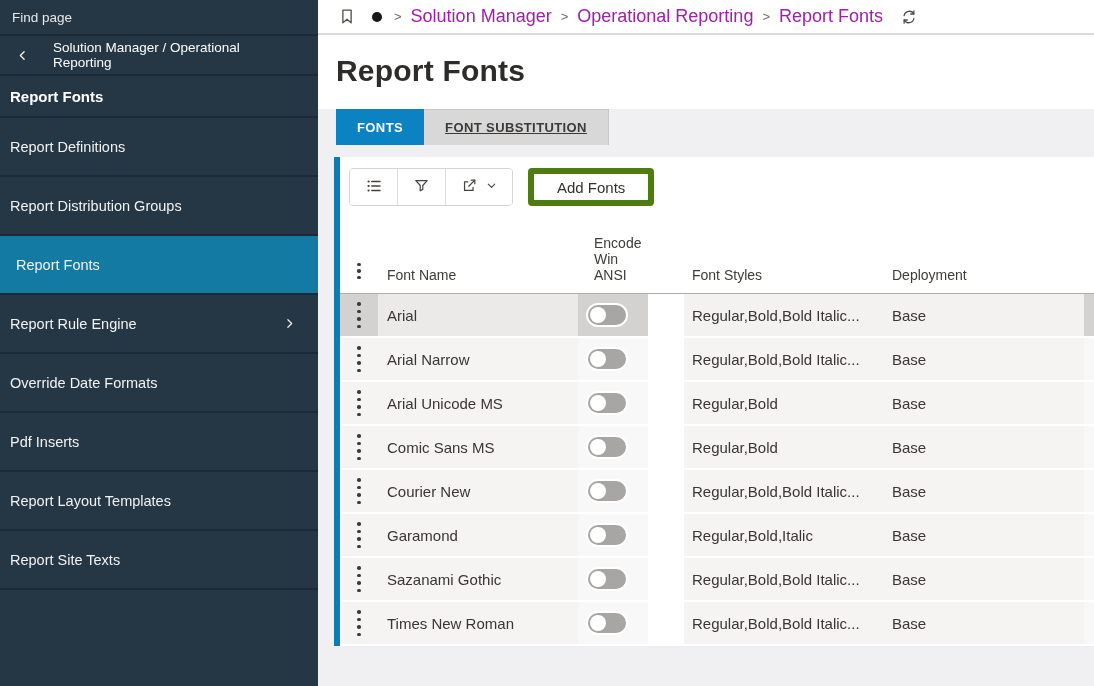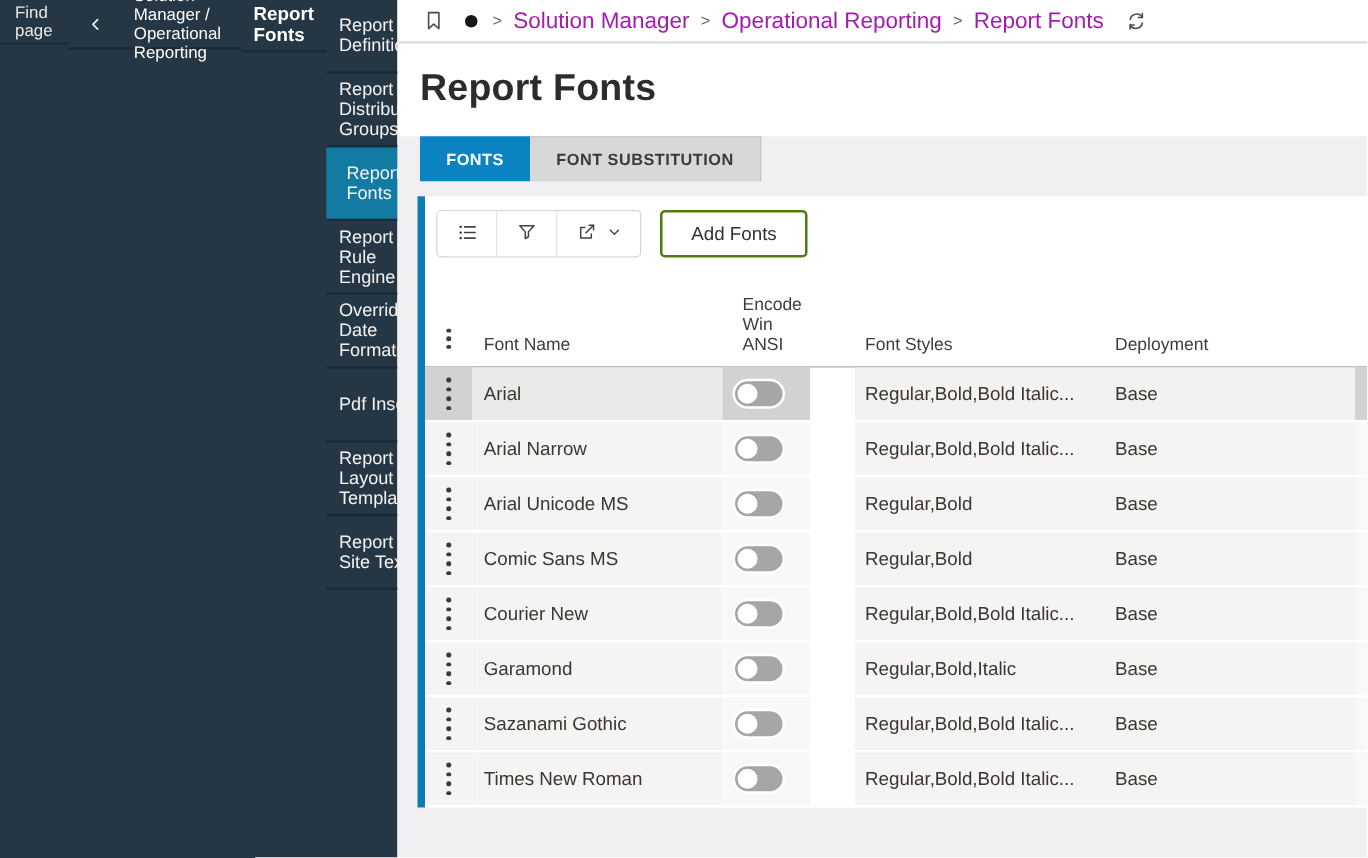"Find page" .sidebar { flex-direction: row -> column }
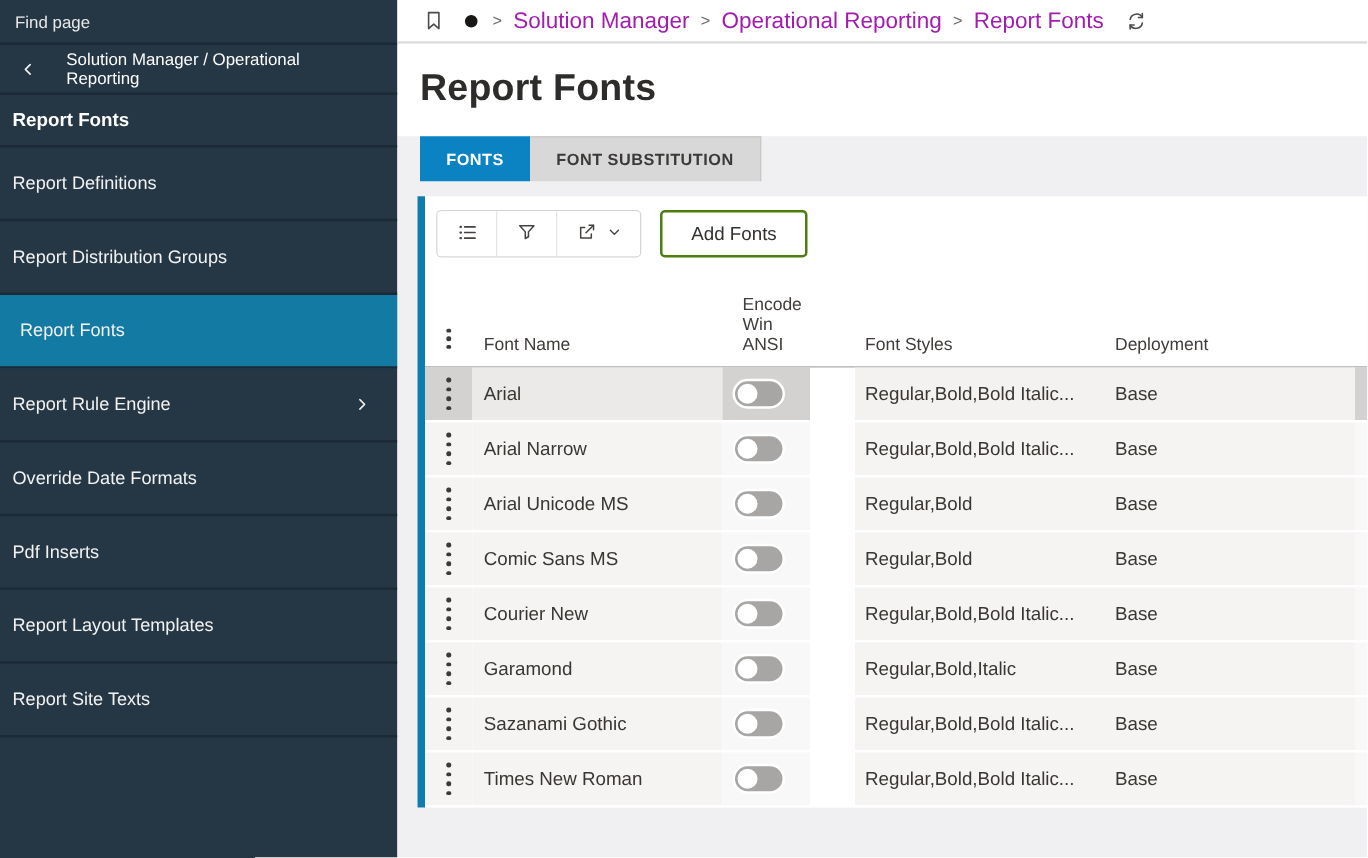"FONT SUBSTITUTION" .tab.inactive { text-decoration: none -> underline }
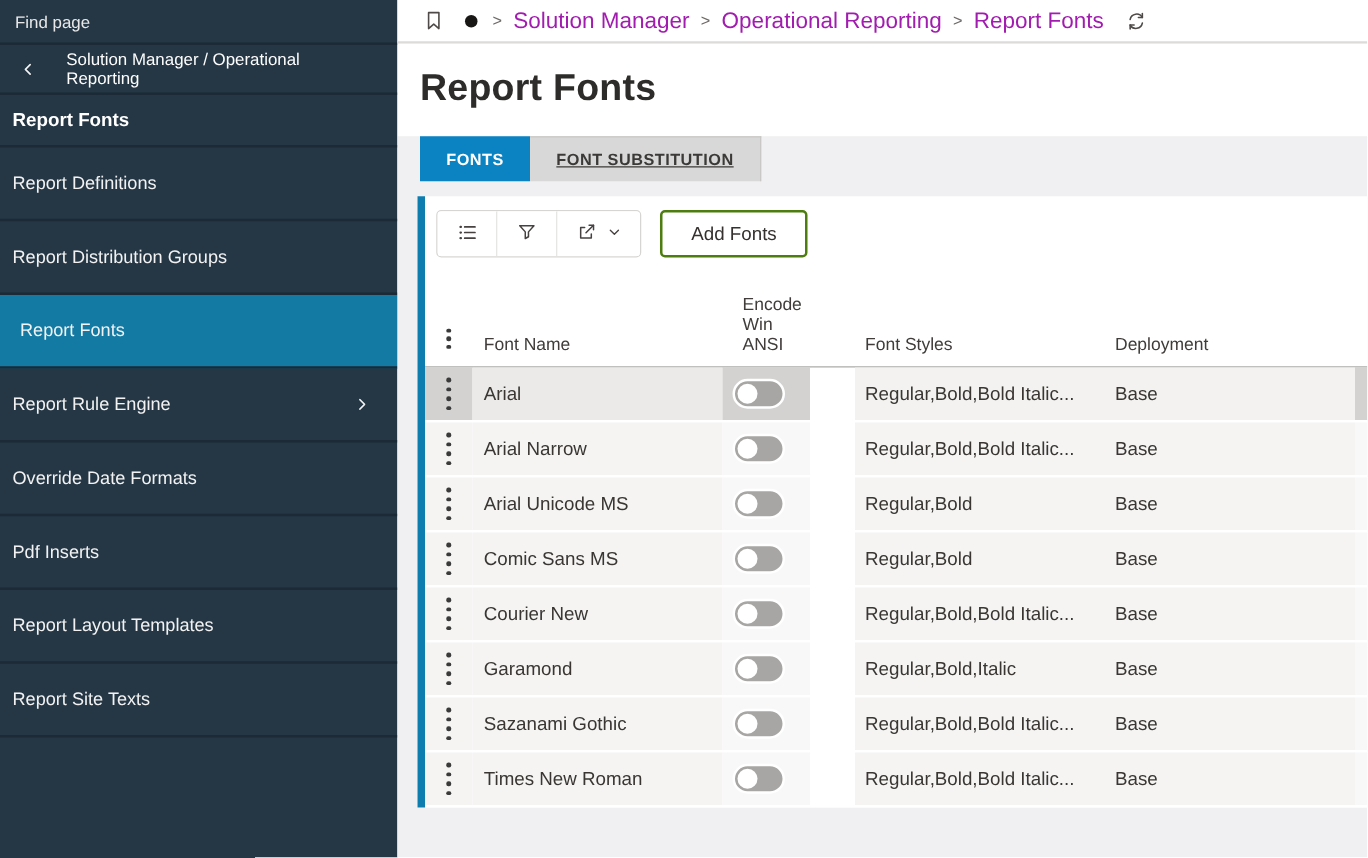"Add Fonts" .add-btn { border: 2px solid #4d7c0f -> 6px solid #4d7c0f }
